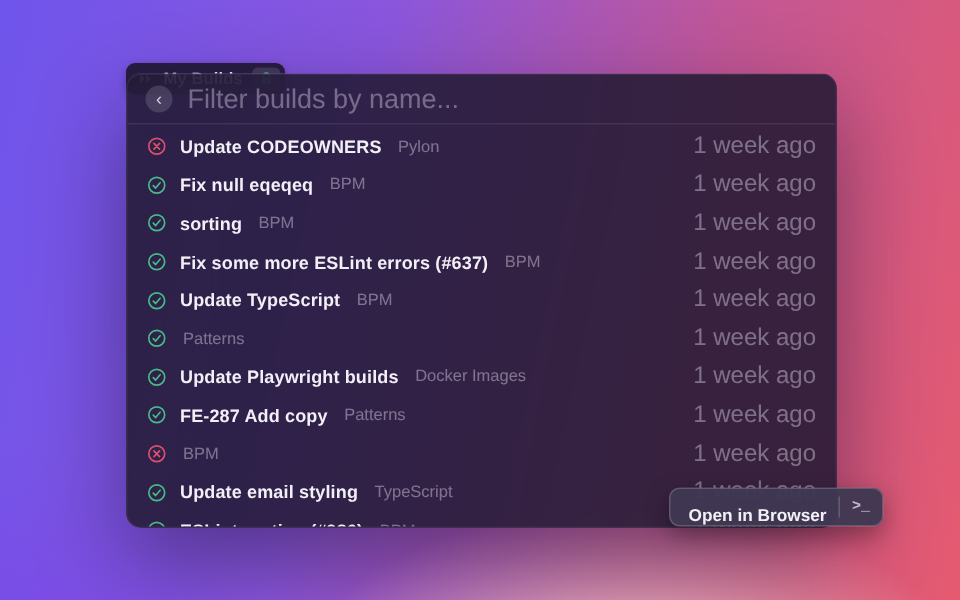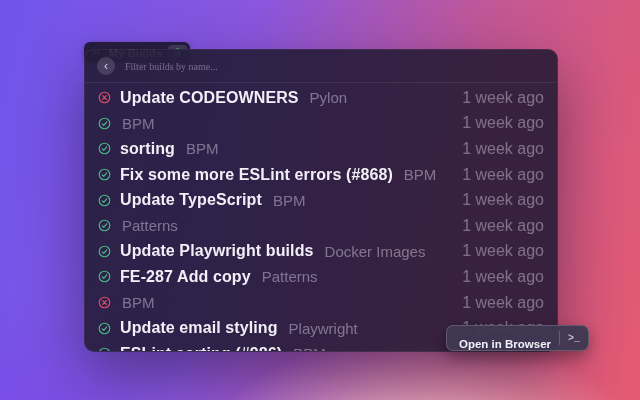"Filter builds by name..." .filter-input { font-family: Liberation Serif, serif -> Liberation Sans, sans-serif; font-size: 10px -> 18px }
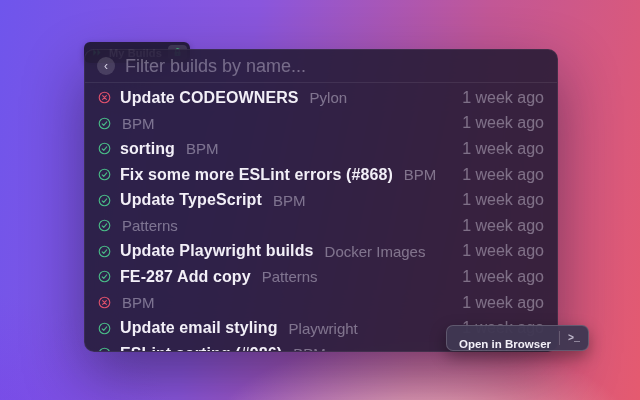"Update CODEOWNERS" .title { font-size: 16px -> 12px }
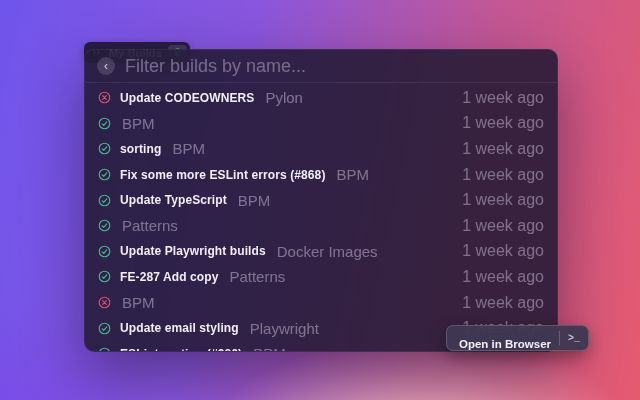"Pylon" .proj { font-size: 15px -> 11px }
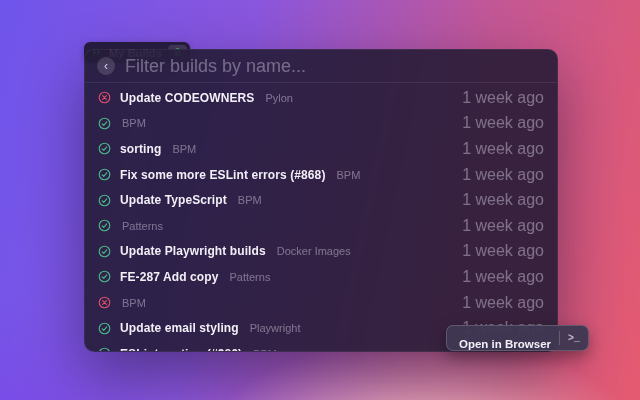"Fix null eqeqeq" span.title { html: none -> <span>Fix null eqeqeq</span> }
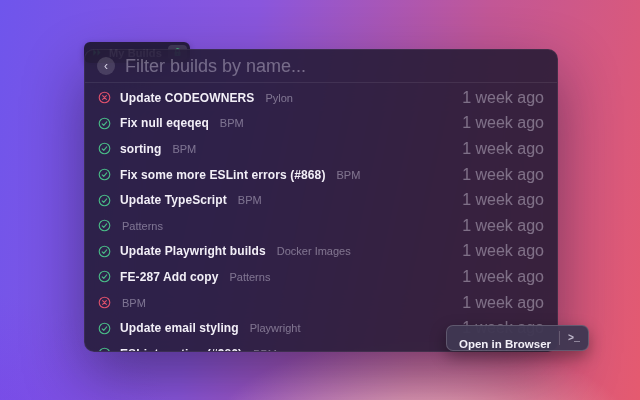"Fix some more ESLint errors" span.title { text: 868 -> 637 }
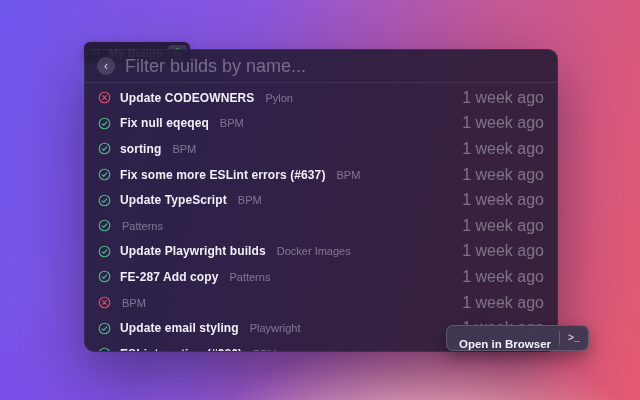"Playwright" span.proj { text: Playwright -> TypeScript }
